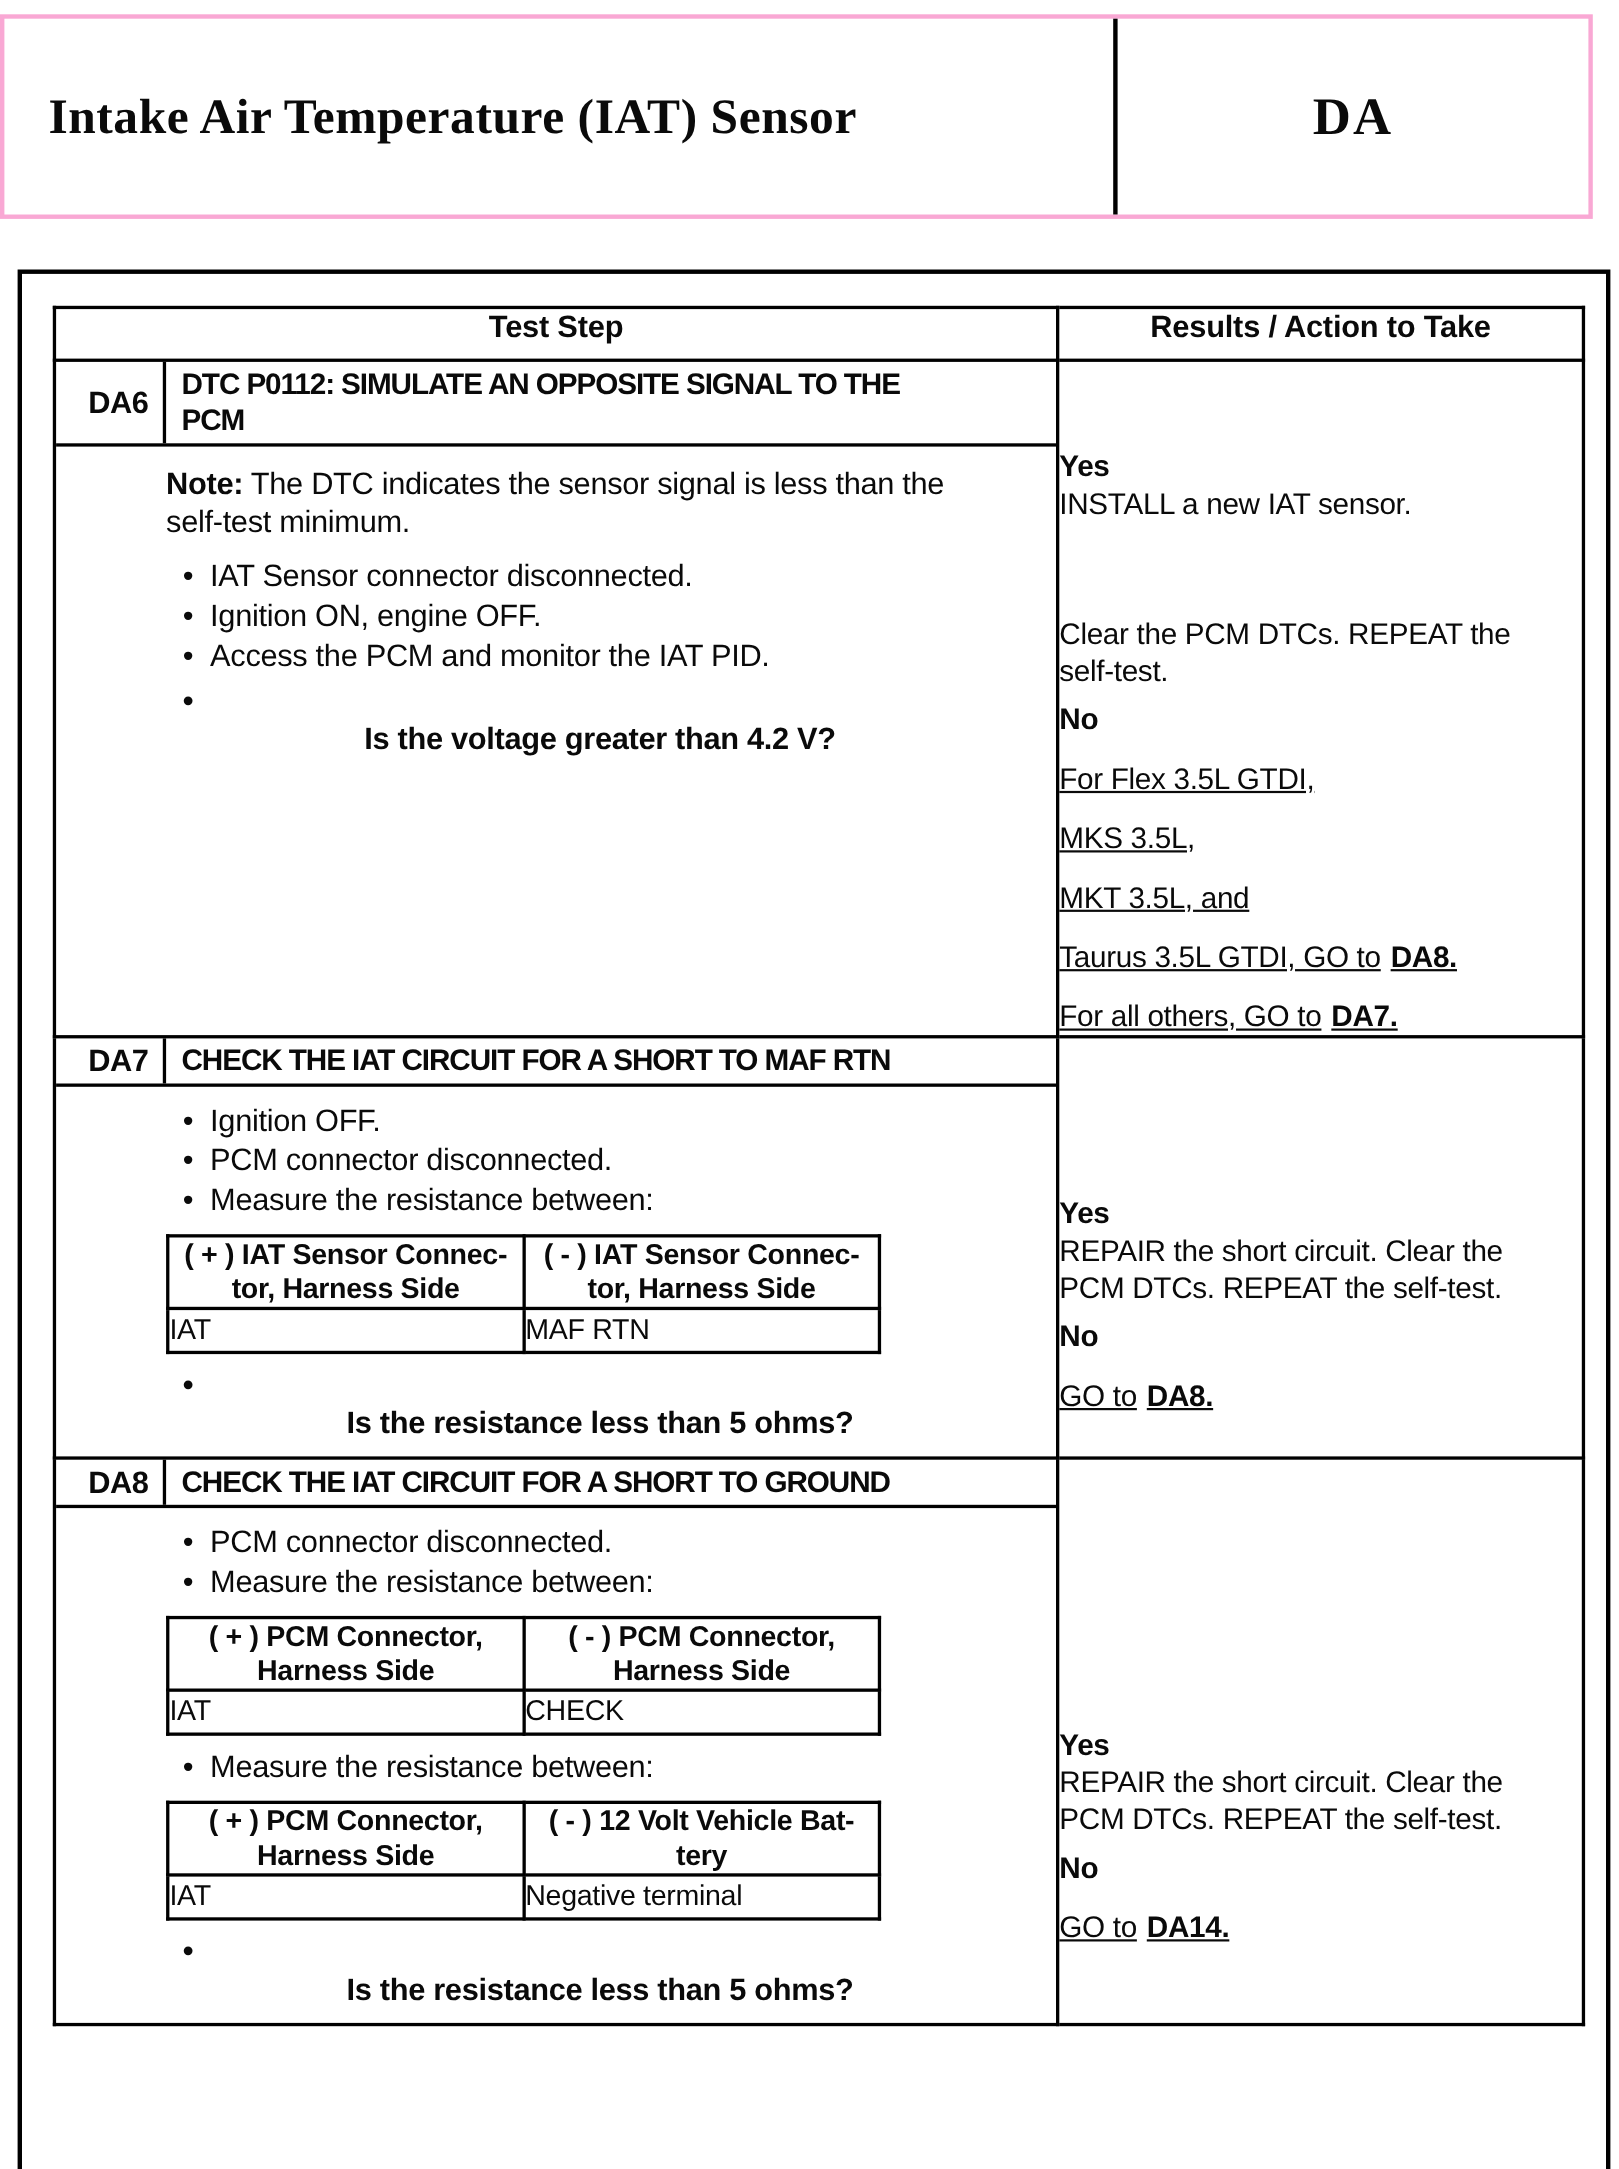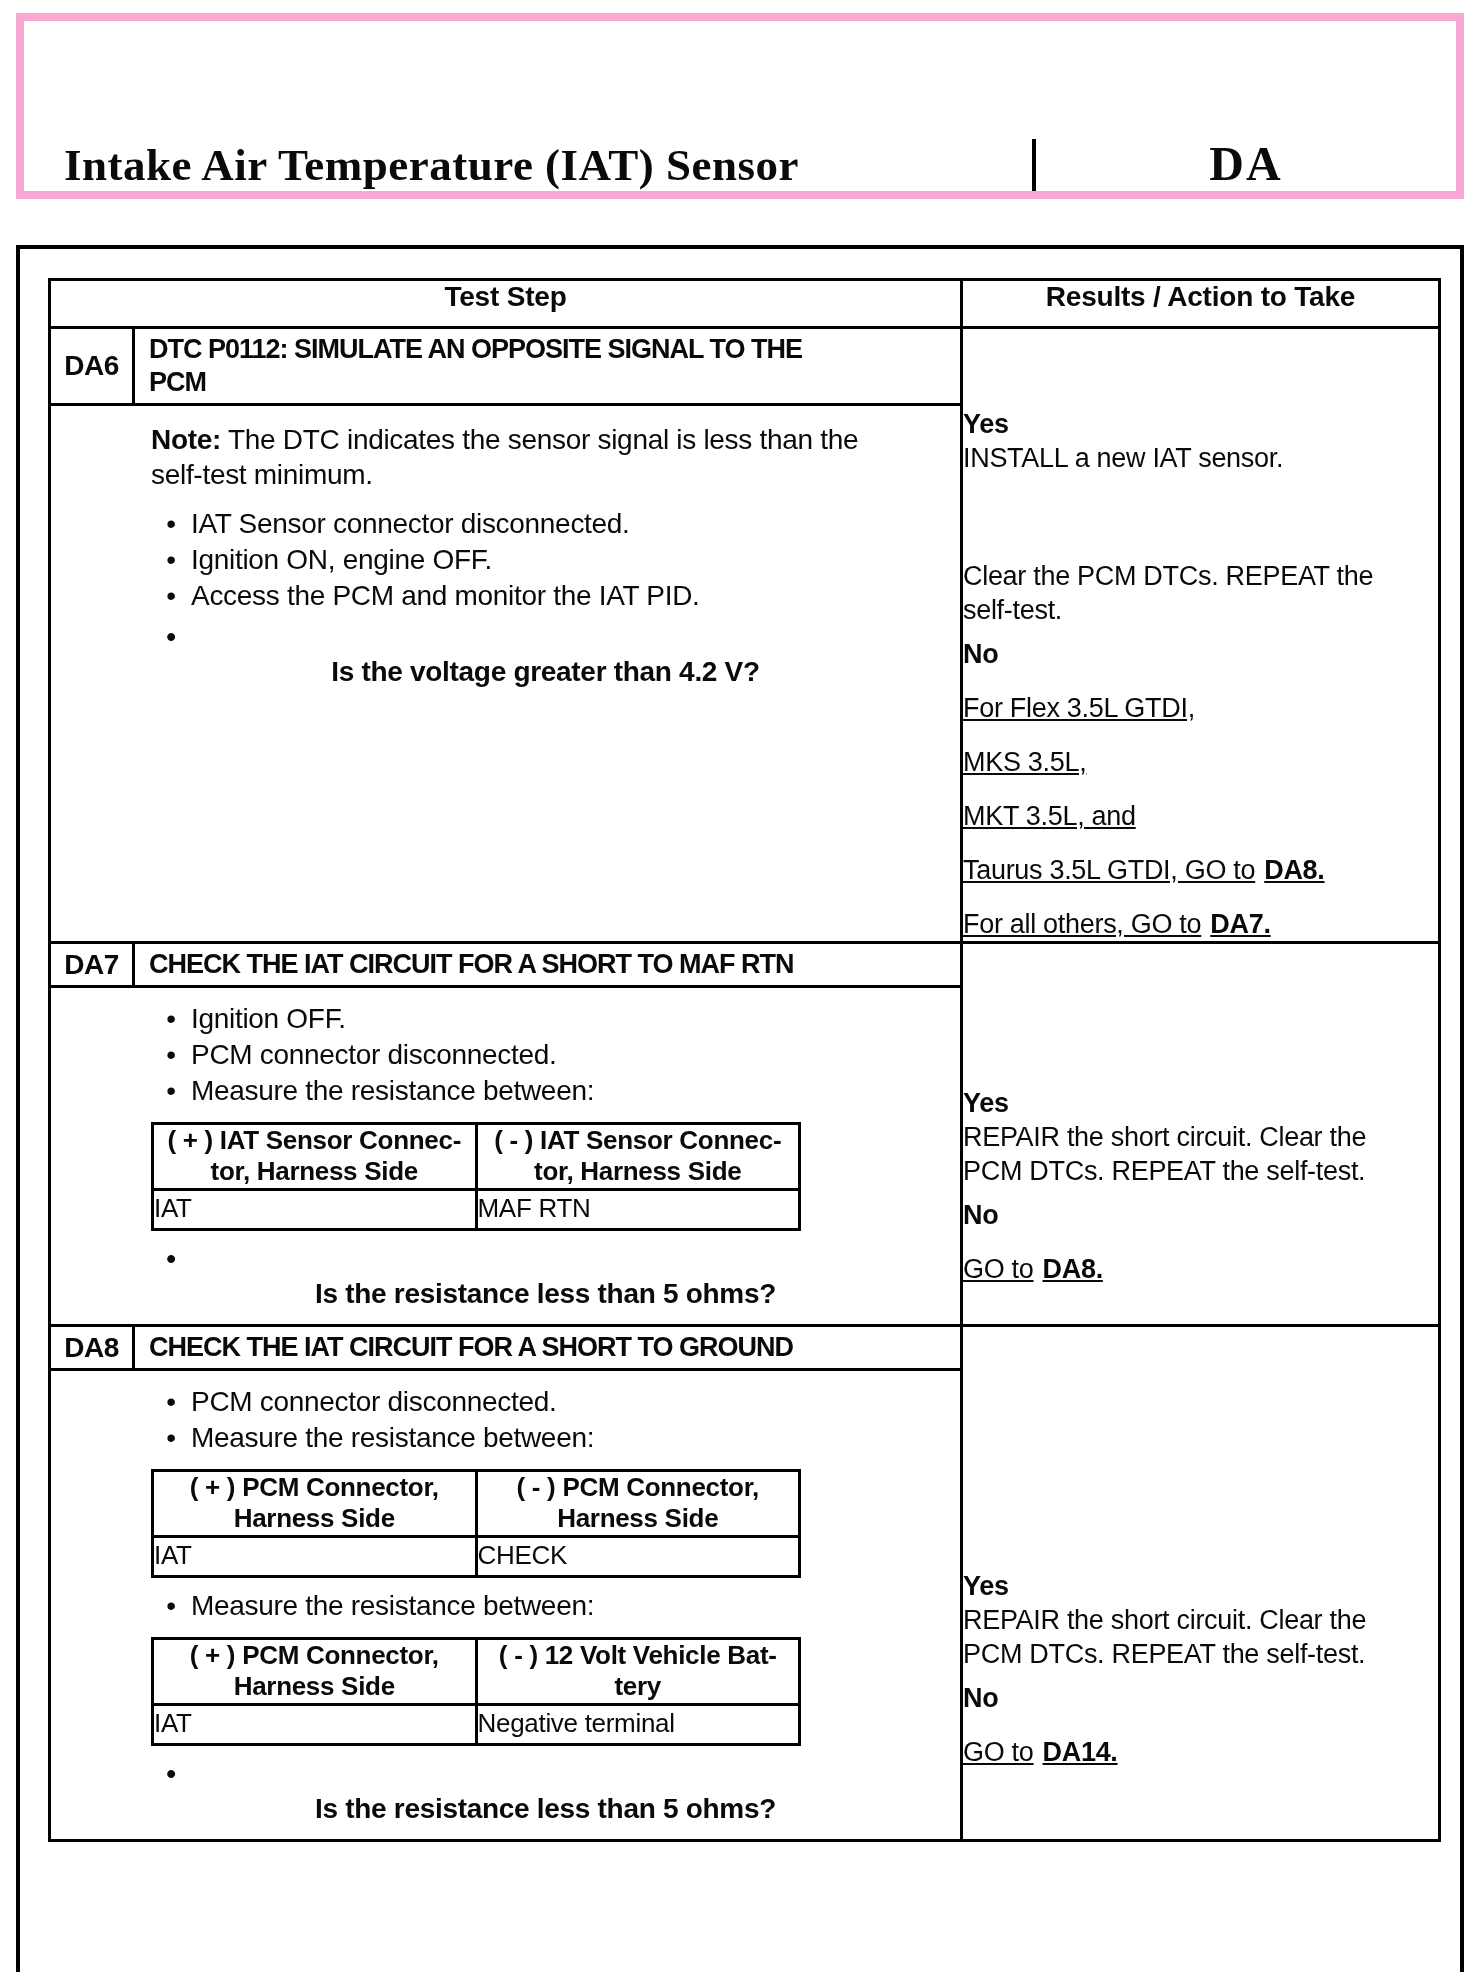"Intake Air Temperature (IAT) Sensor" .header-box { align-items: flex-end -> none; border: 8px solid #f9a8d4 -> 4px solid #f9a8d4; left: 16px -> 0 }
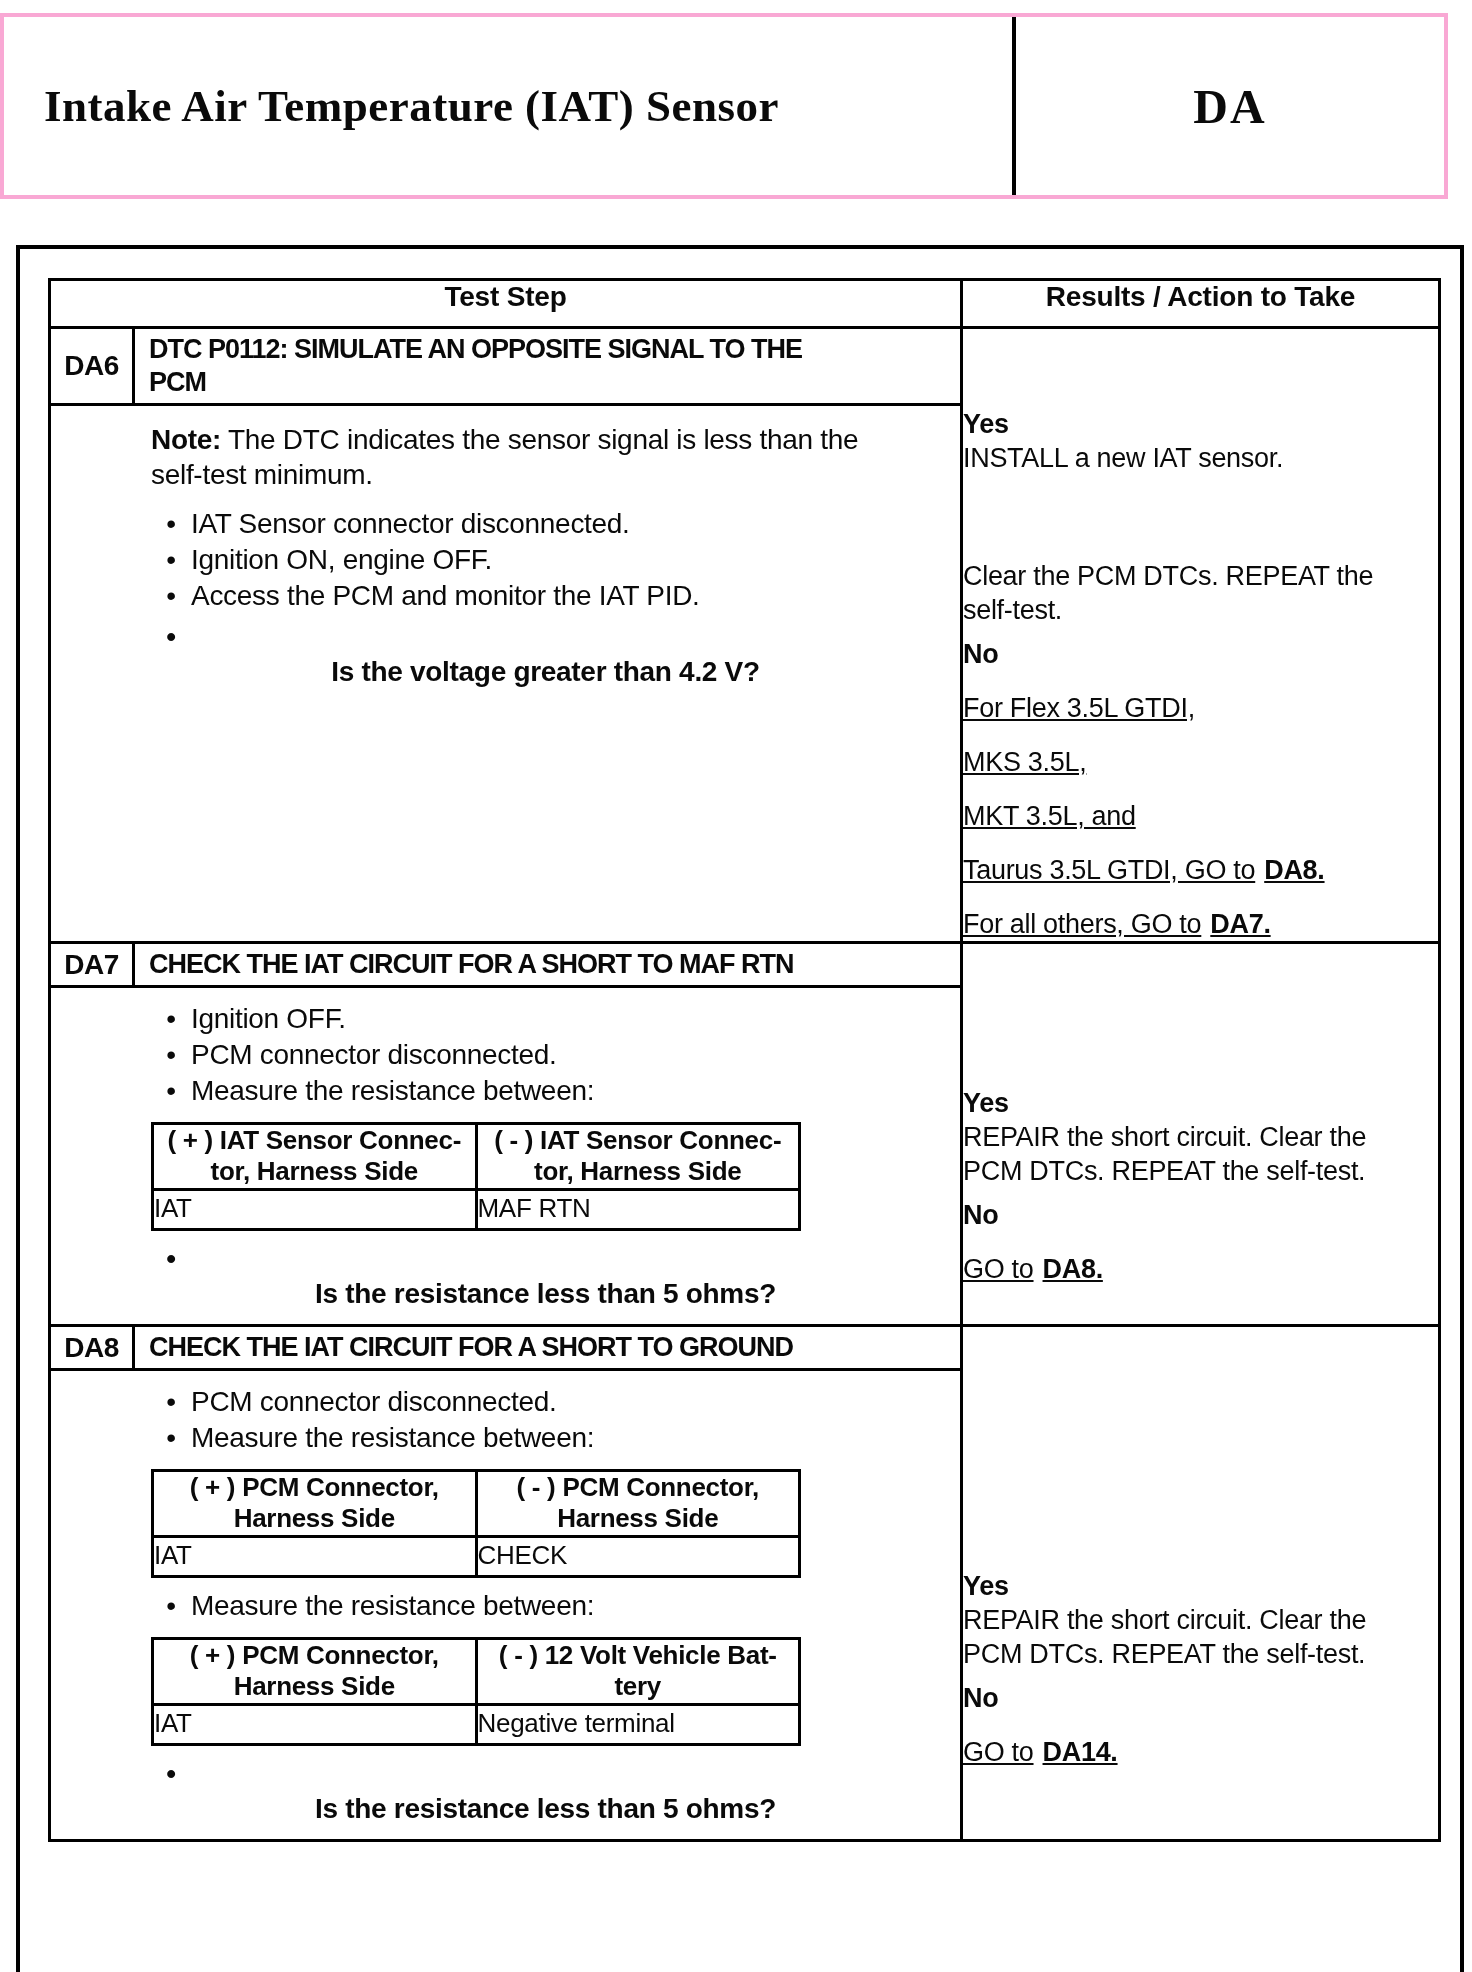"DA6" .title-row { padding-left: none -> 16px }
